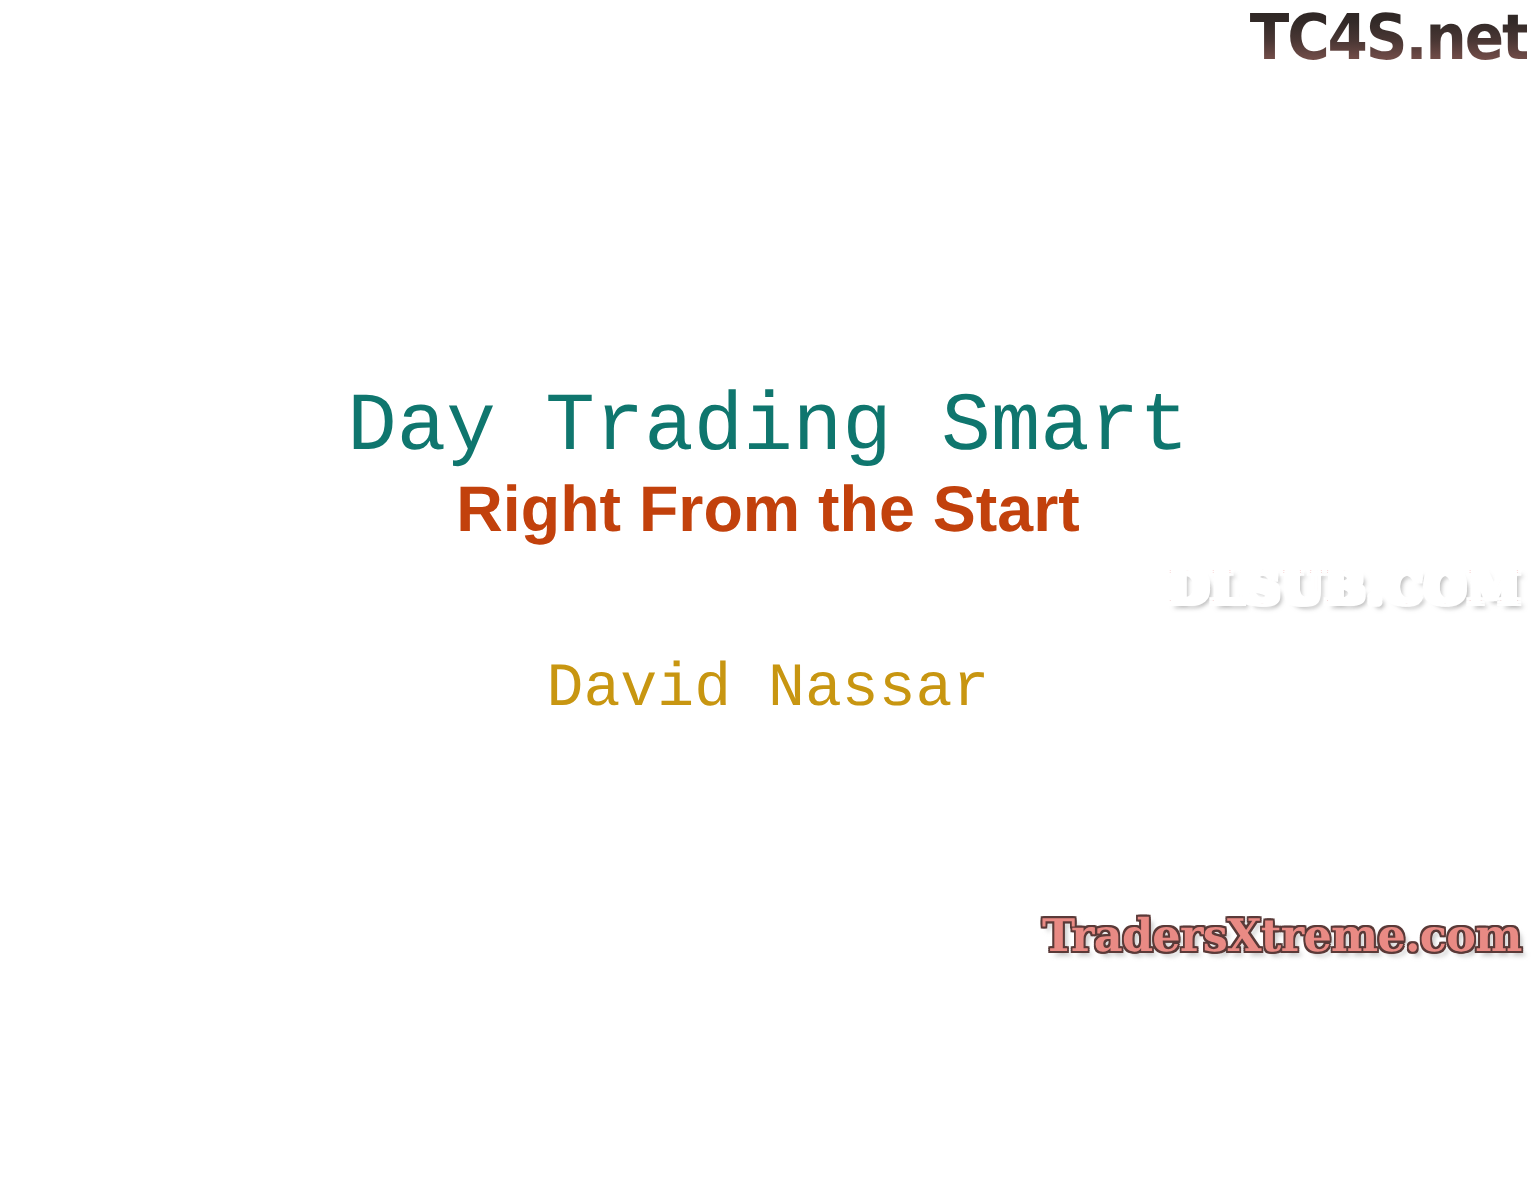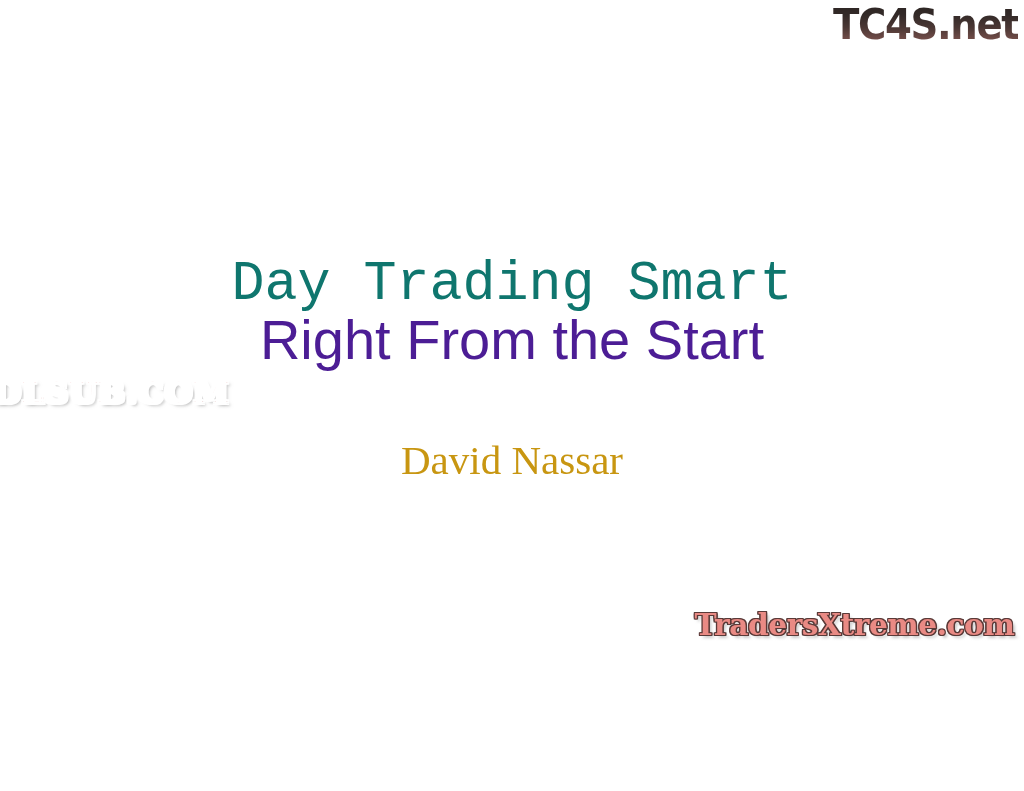"Right From the Start" .sub-title { color: #4c1d95 -> #c2410c; font-size: 56px -> 43px; font-weight: normal -> bold }
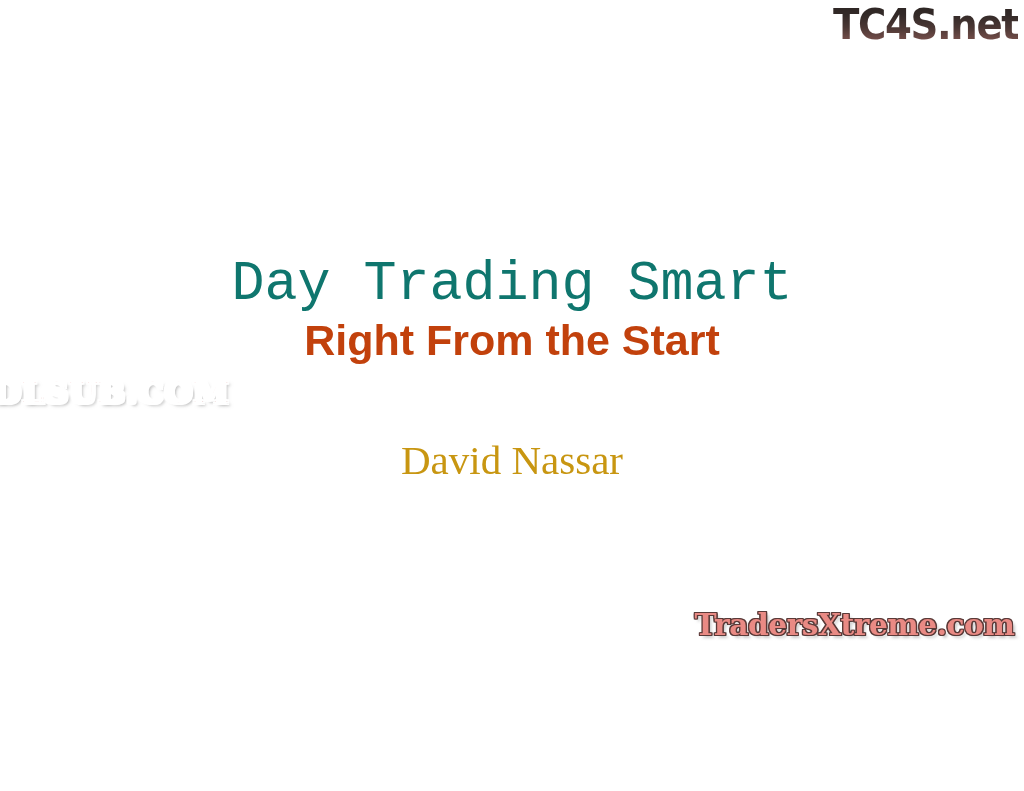"DLSUB.COM" .dlsub-watermark { text-align: left -> right }
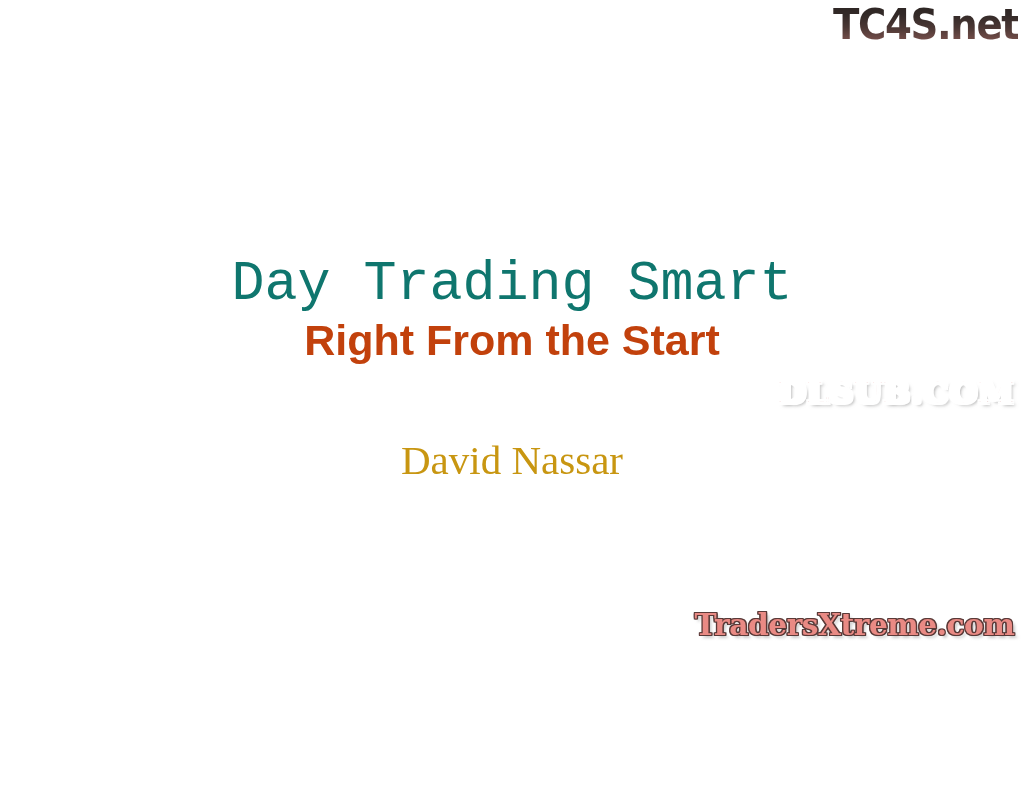"David Nassar" .author { font-family: Liberation Serif, serif -> Liberation Mono, monospace }
